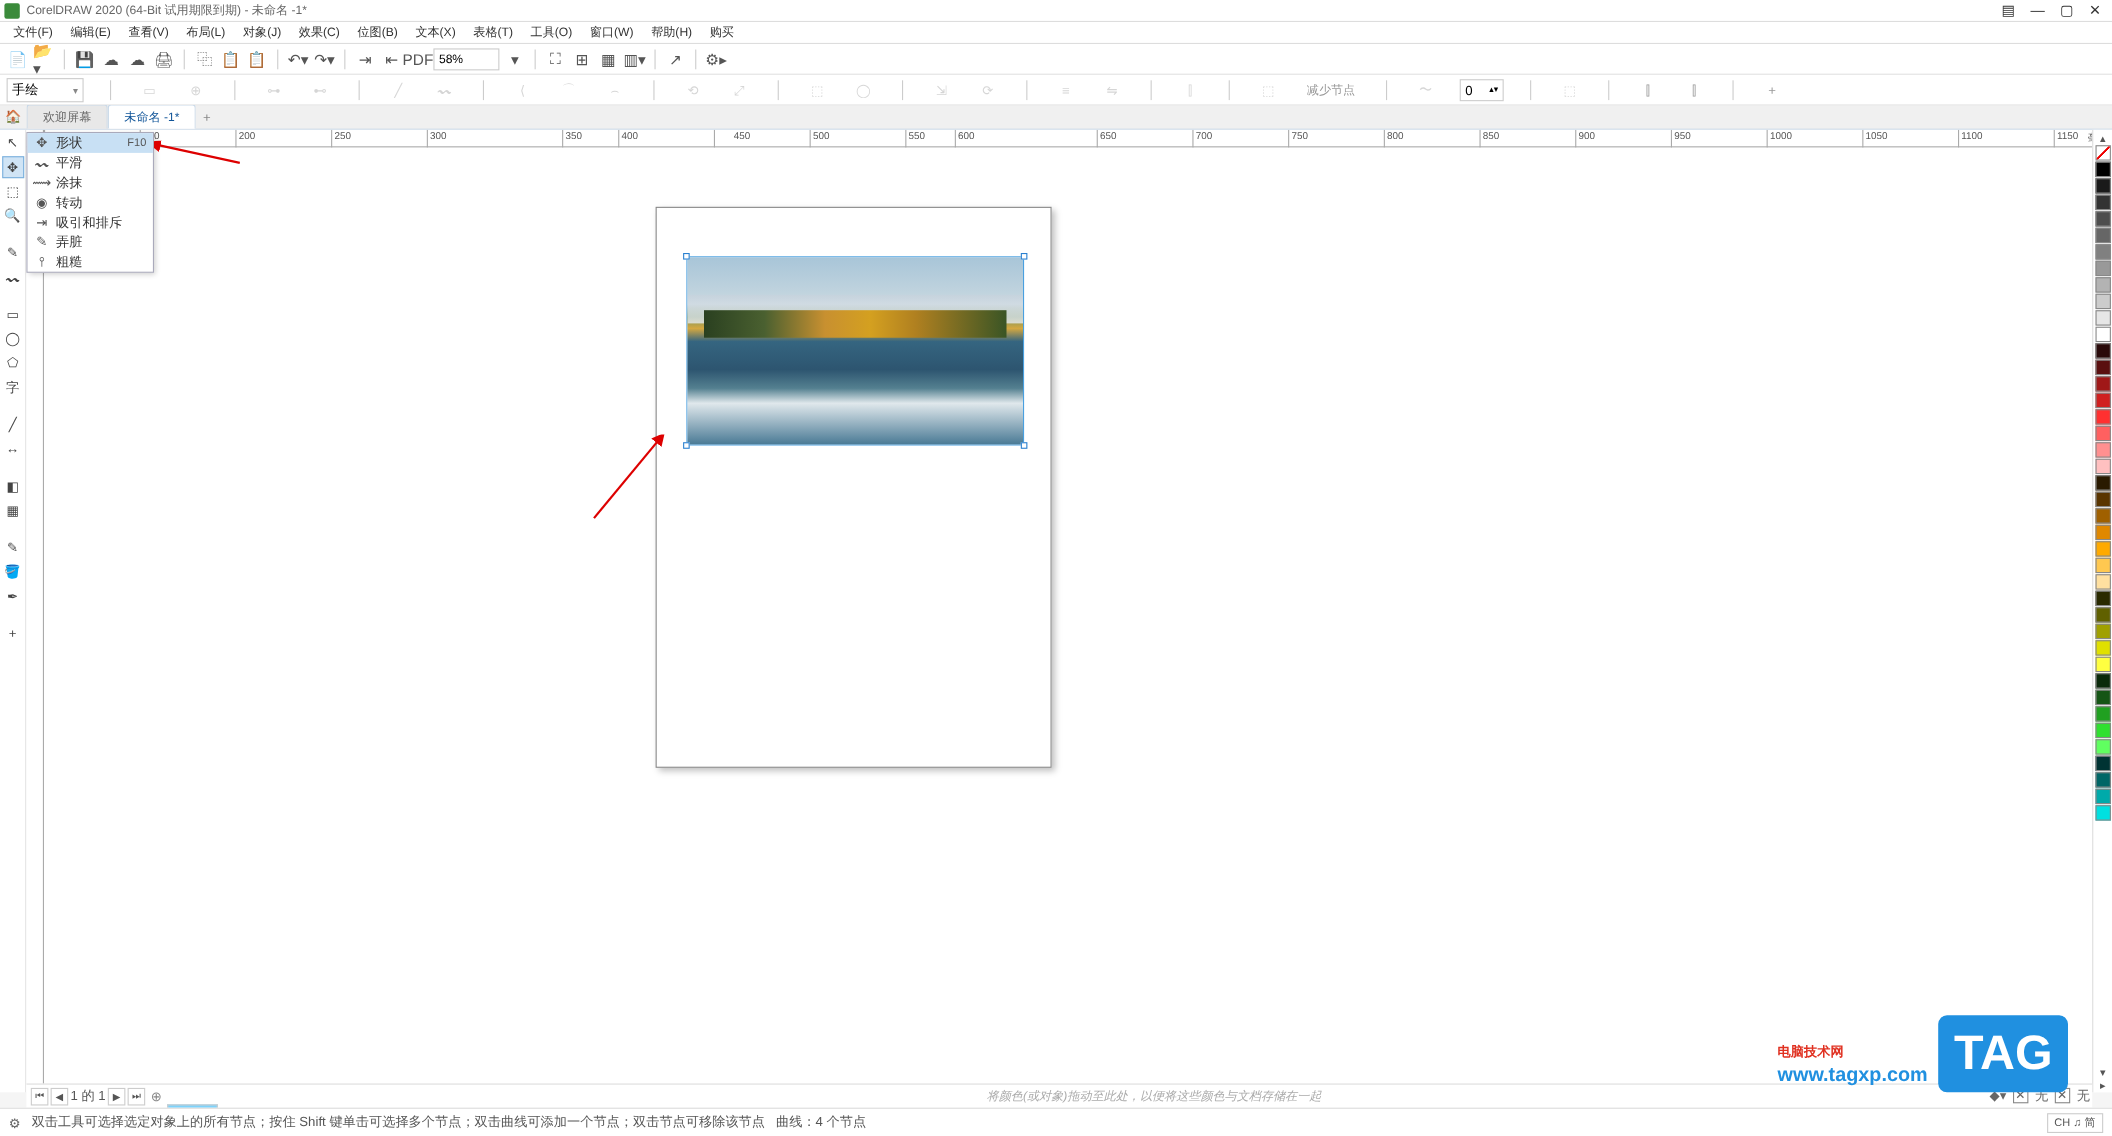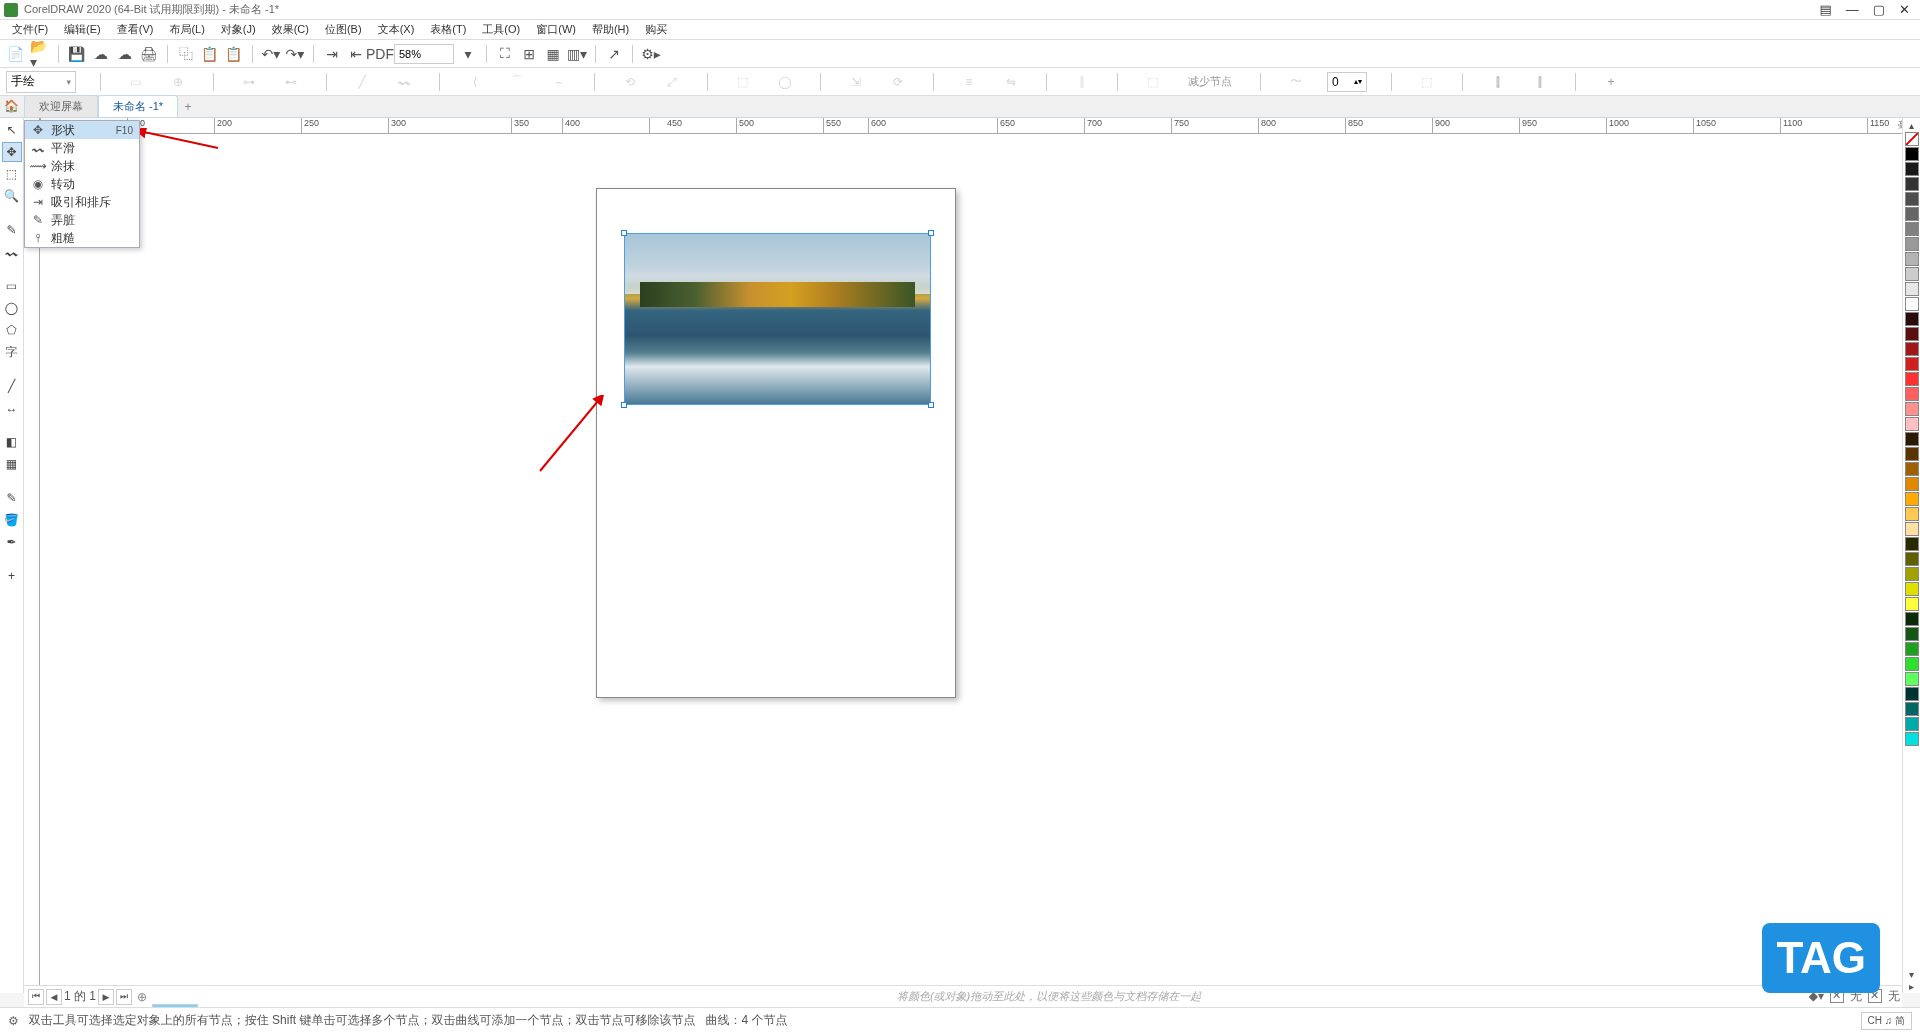"电脑技术网" div.txt { html: none -> <div> <span>电脑技术网</span> <span>www.tagxp.com</span> </div> }
